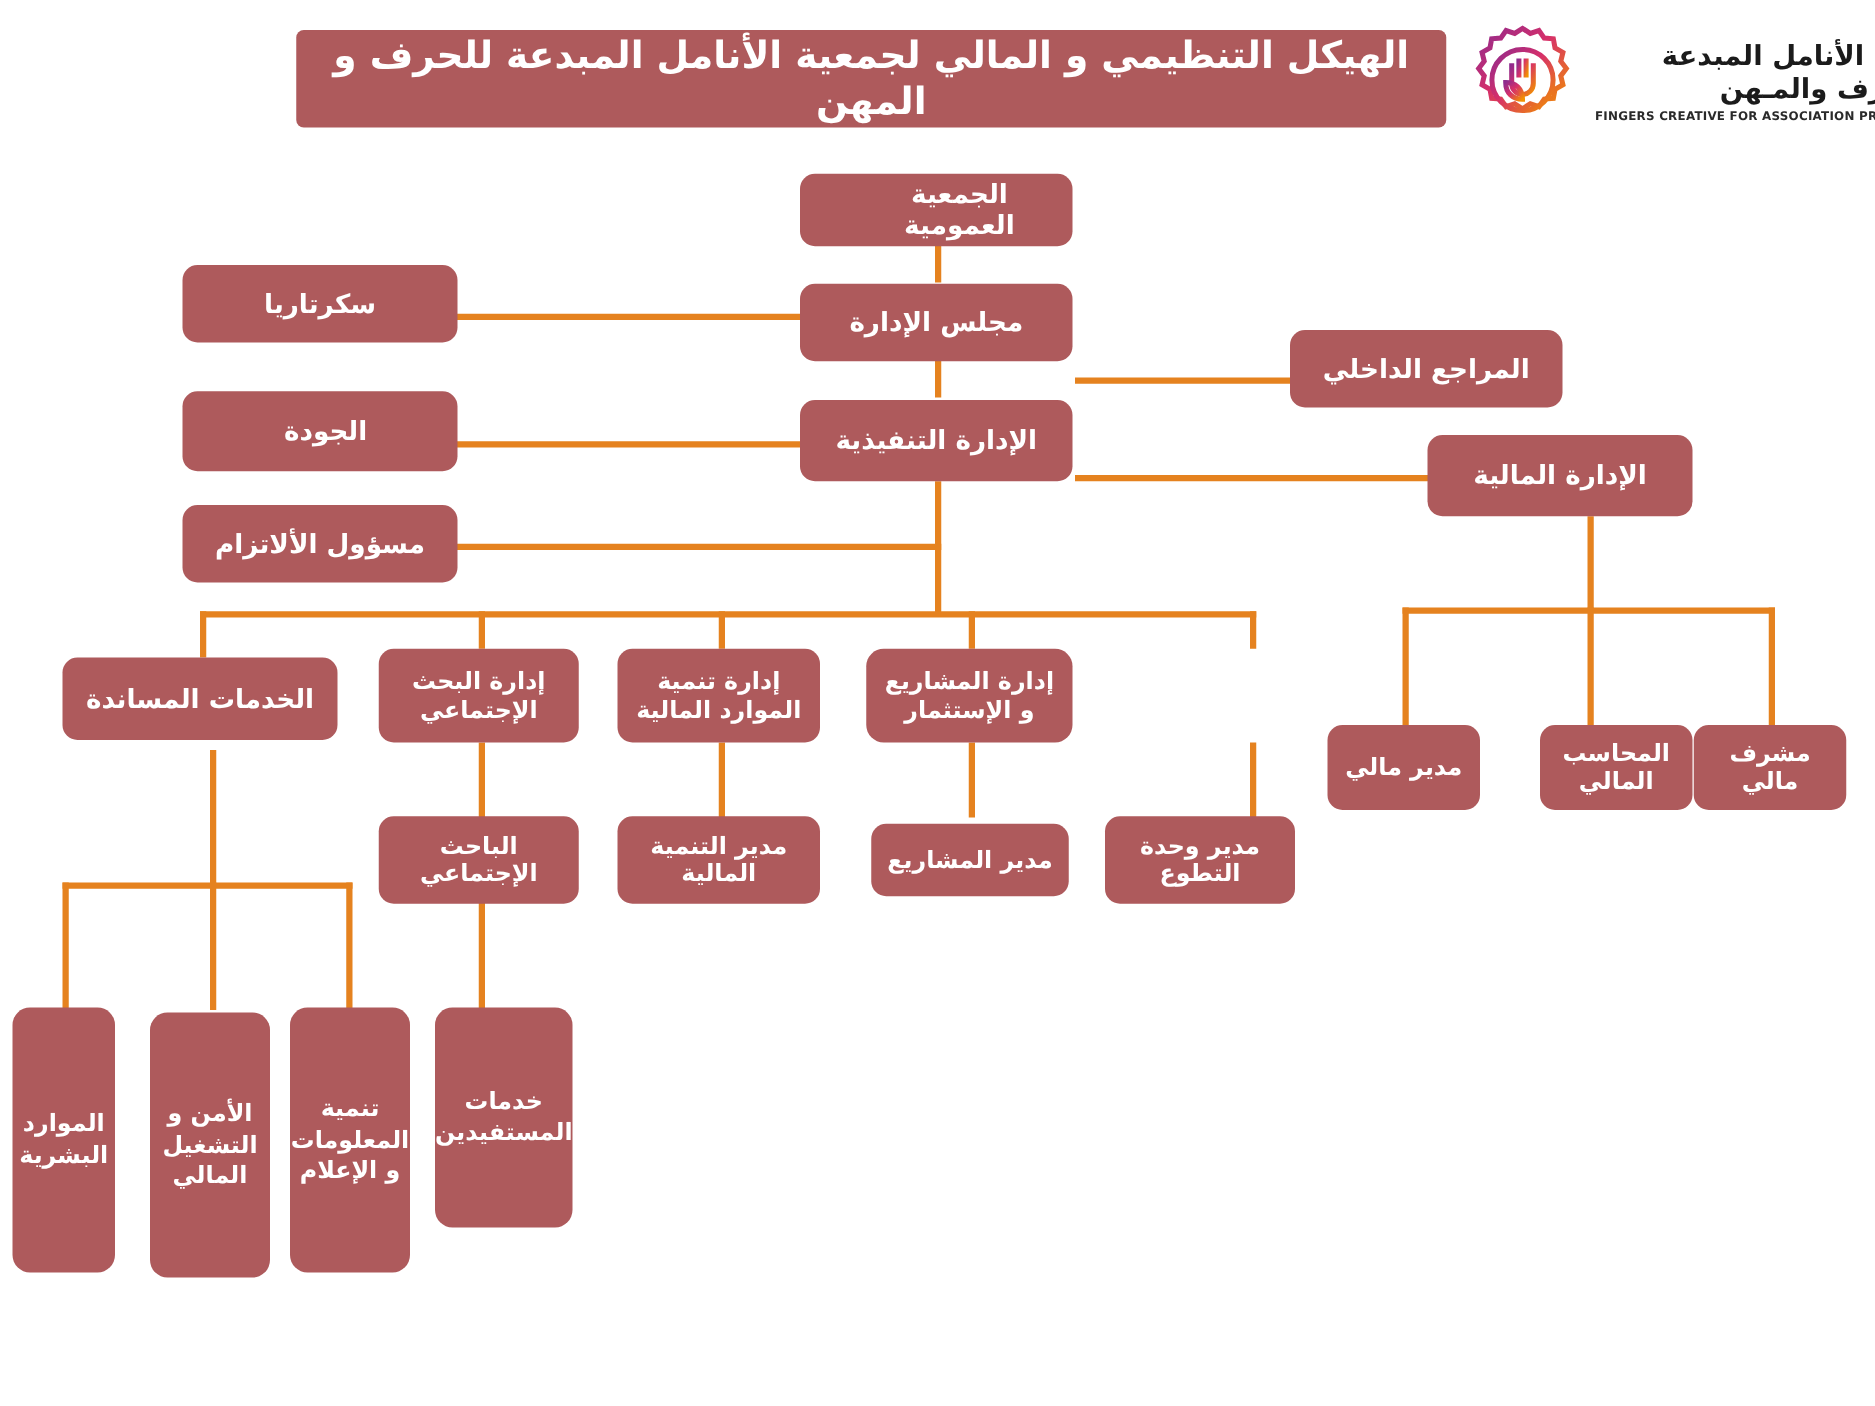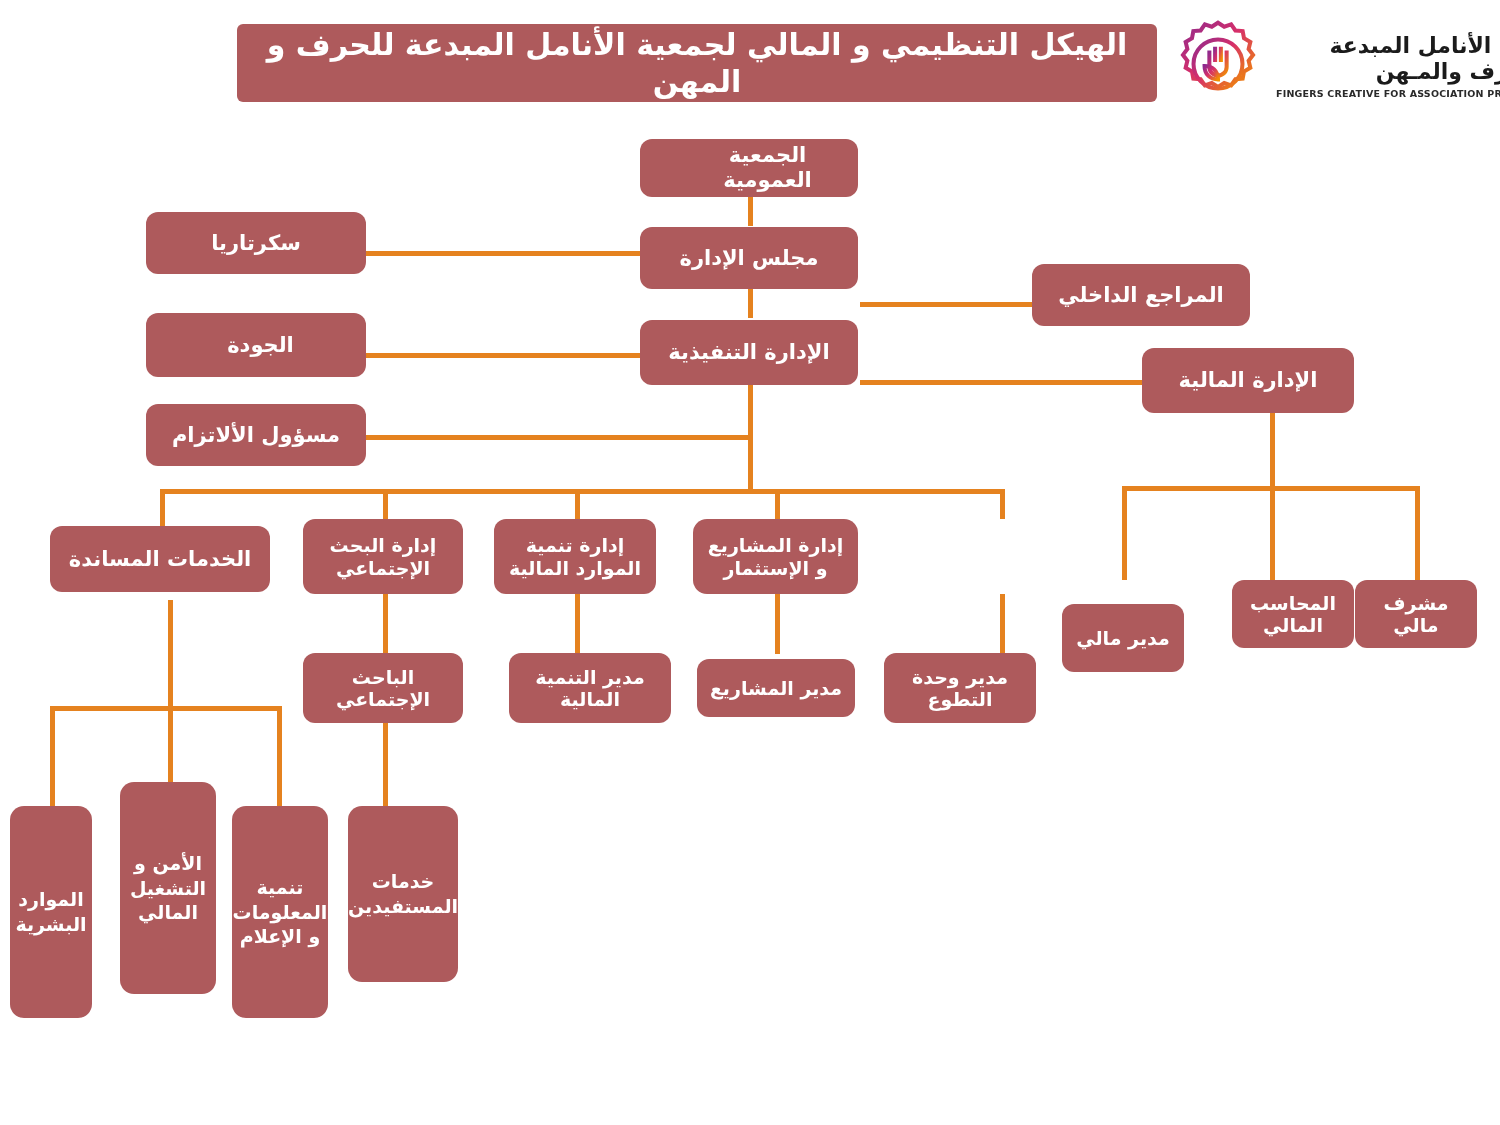"مدير مالي" div.node { margin-top: 24px -> none }
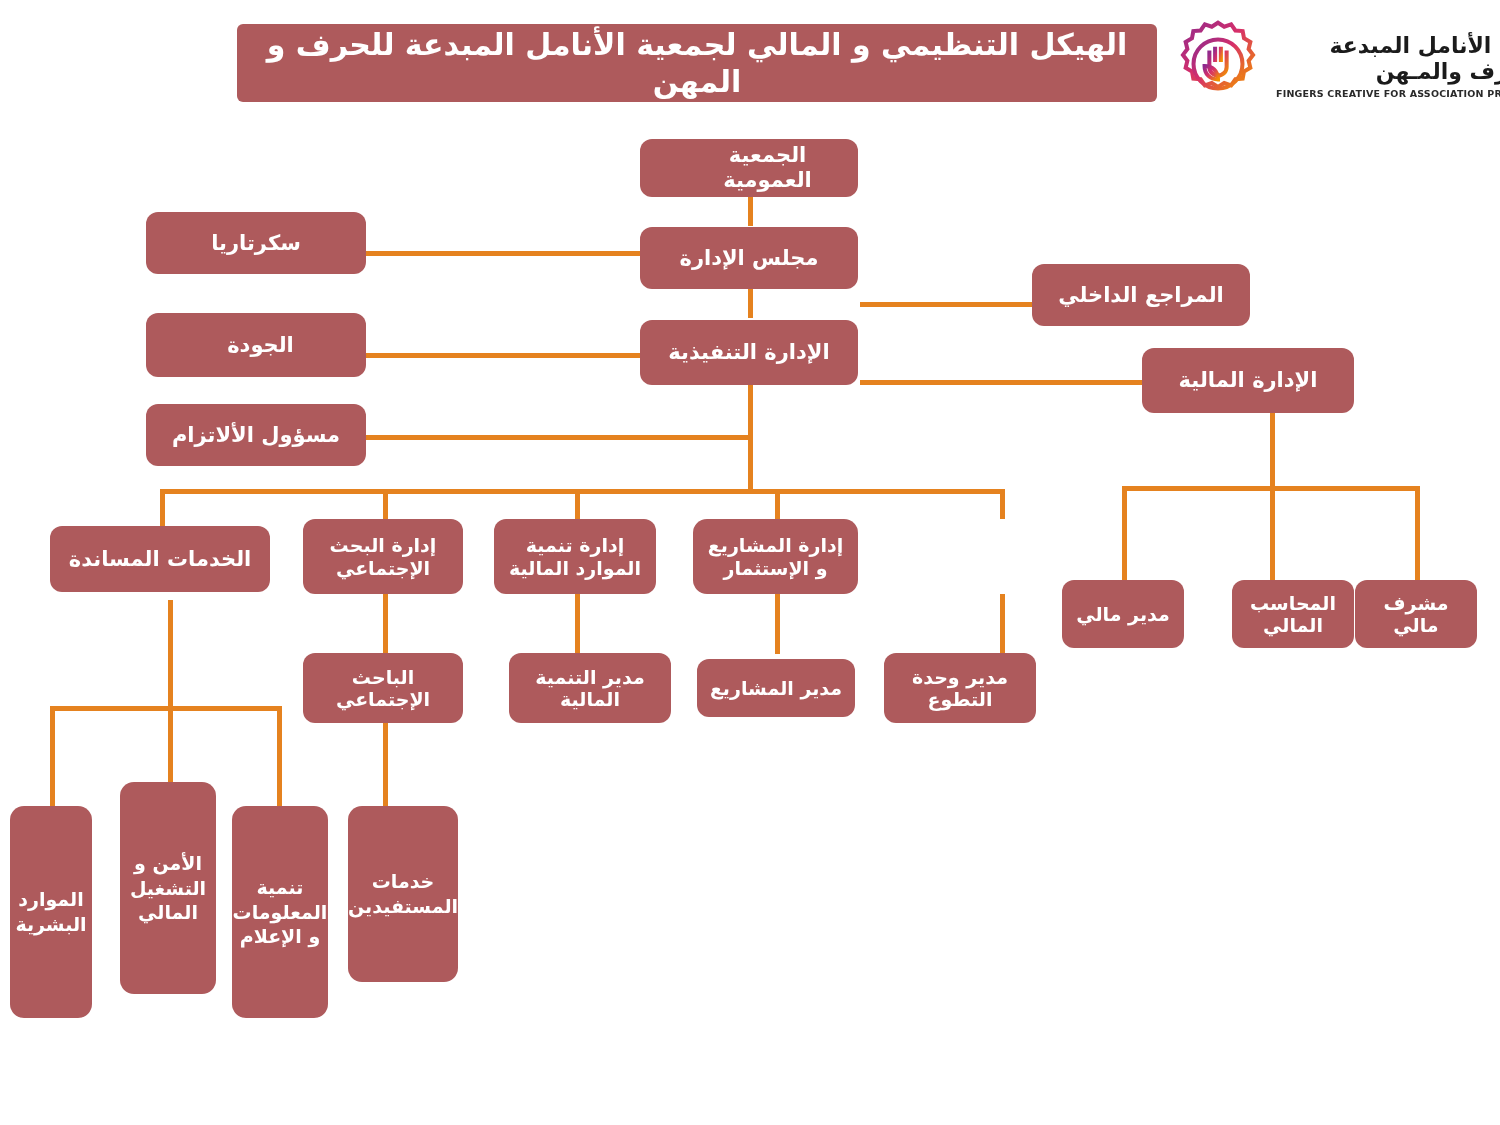"مدير التنمية المالية" div.node { margin-left: 15px -> none }
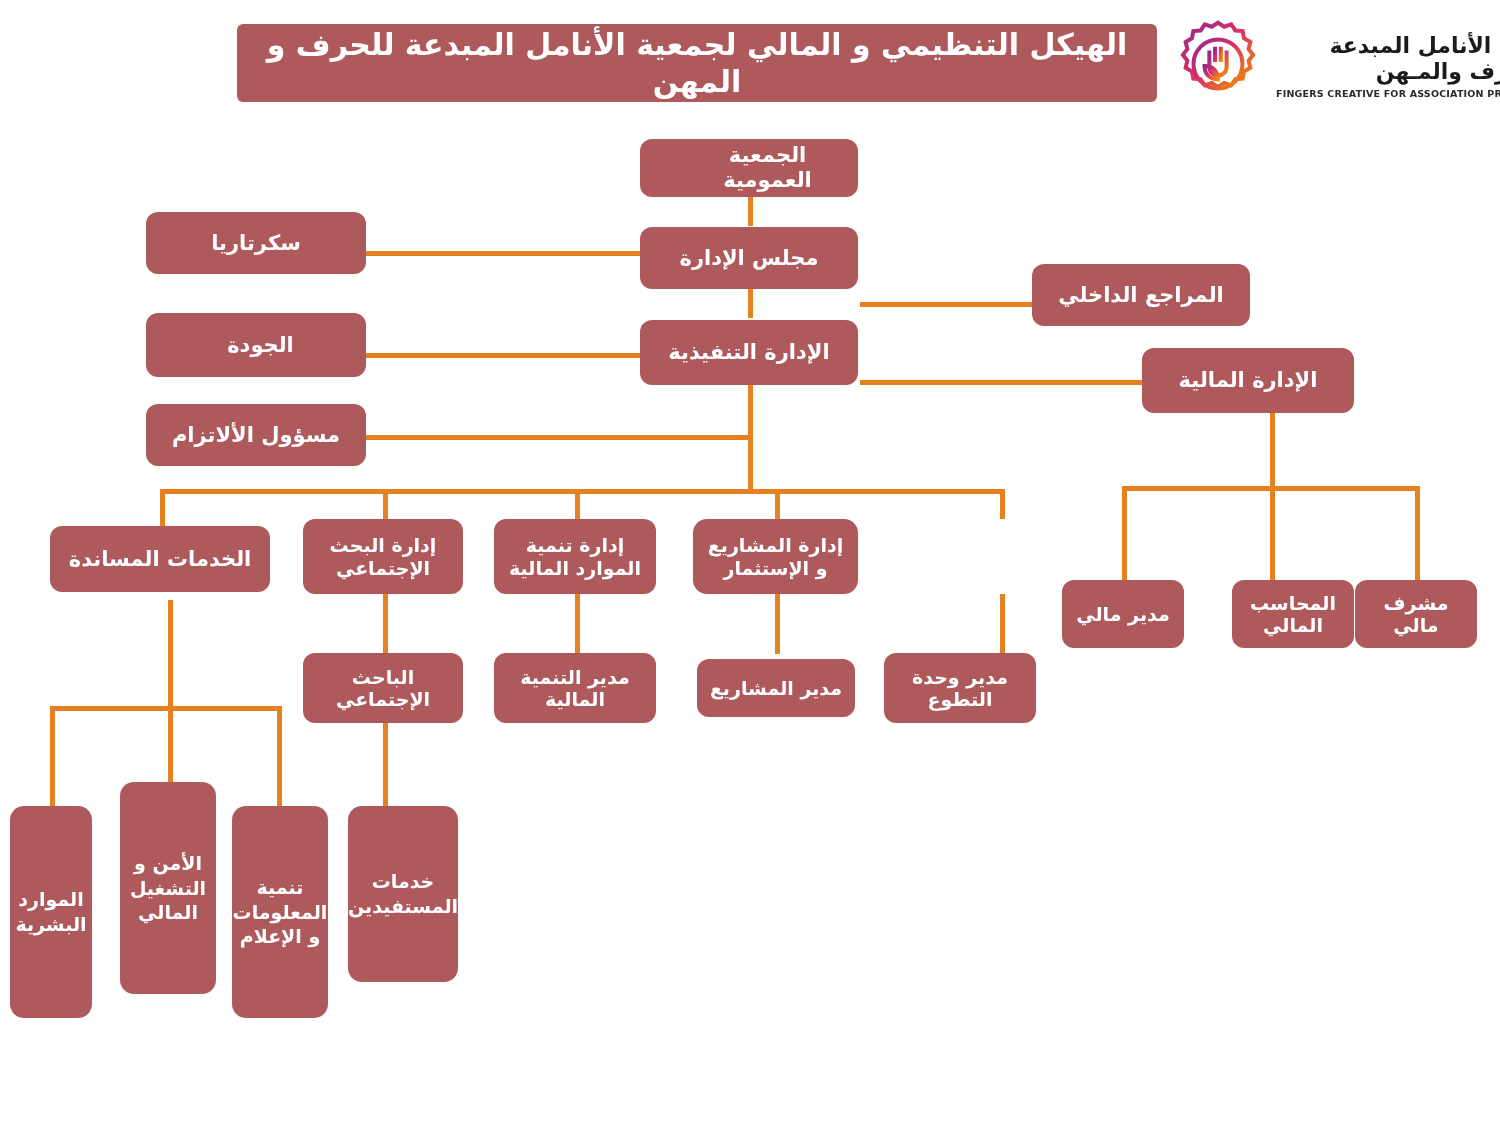"الأمن و التشغيل المالي" div.node { top: 782px -> 810px }
